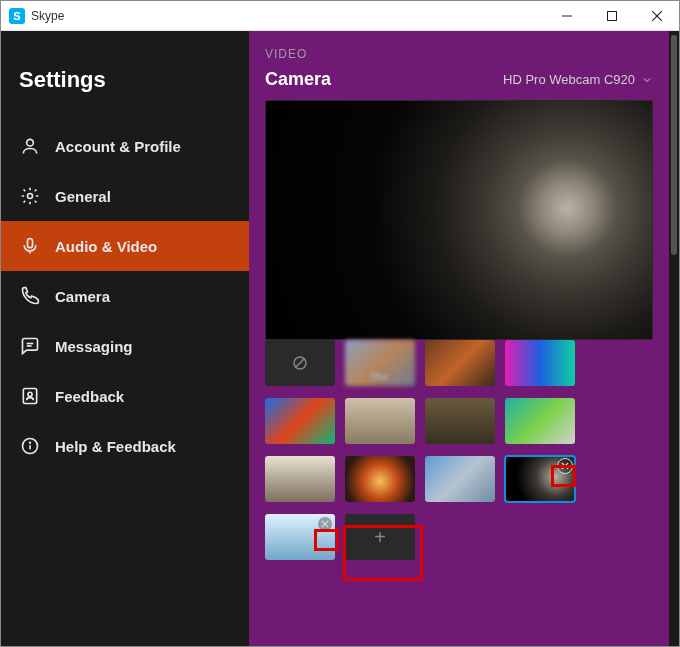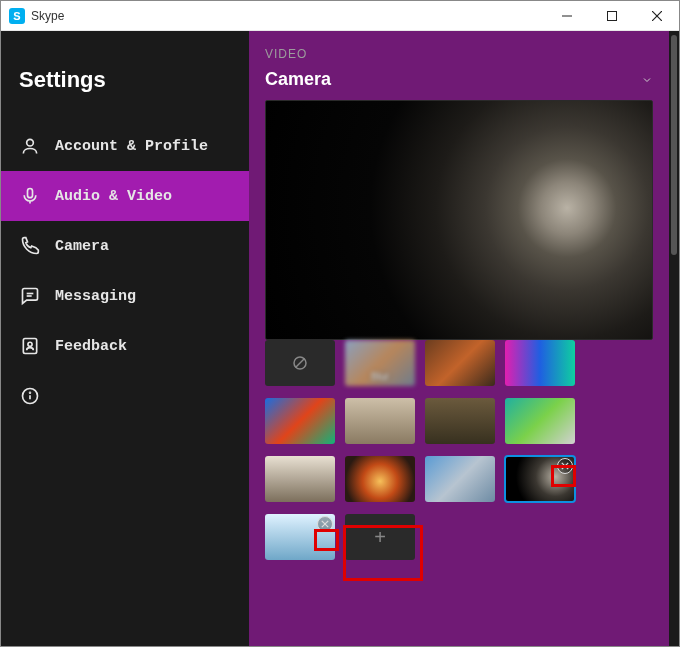"HD Pro Webcam C920" span { html: none -> <span>HD Pro Webcam C920</span> }
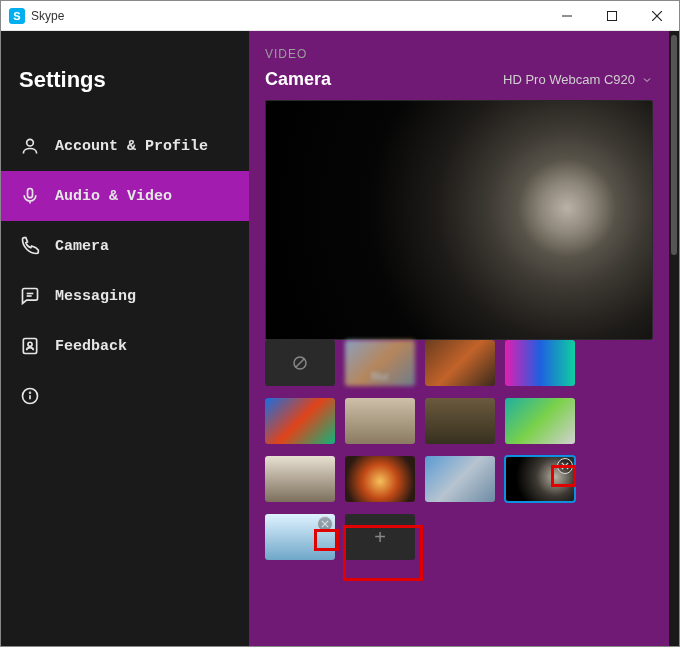"Account & Profile" .nav-item { font-family: Liberation Mono, monospace -> none }
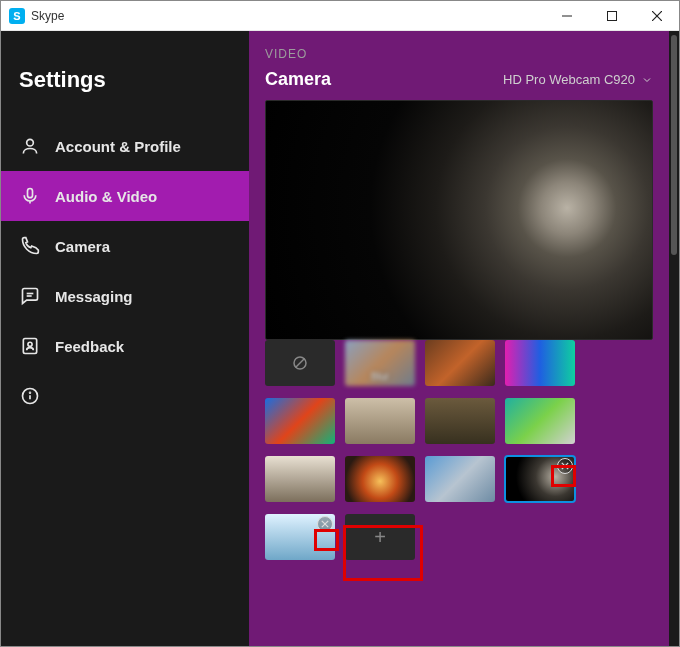"General" div.nav-item { html: none -> <div> <span> <svg> <circle></circle> <path></path> </svg> </span> <span>General</span> </div> }
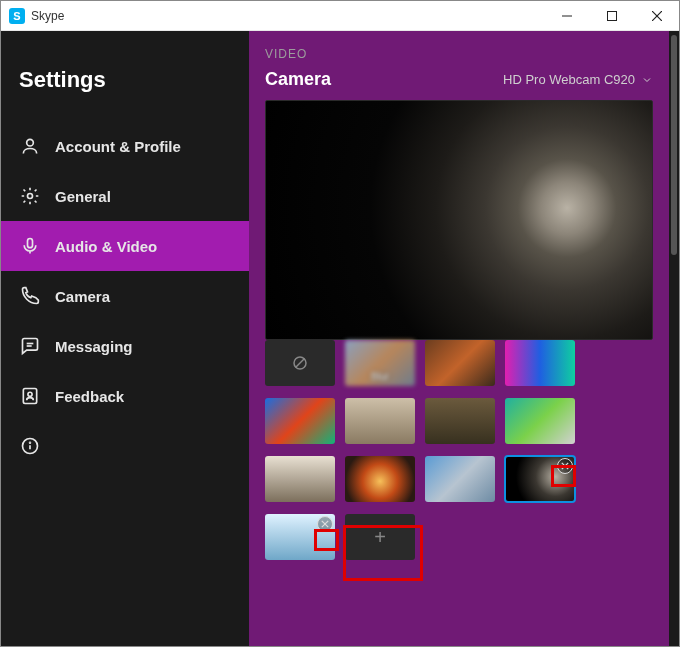"Audio & Video" .nav-item.active { background: #a21caf -> #c2410c }
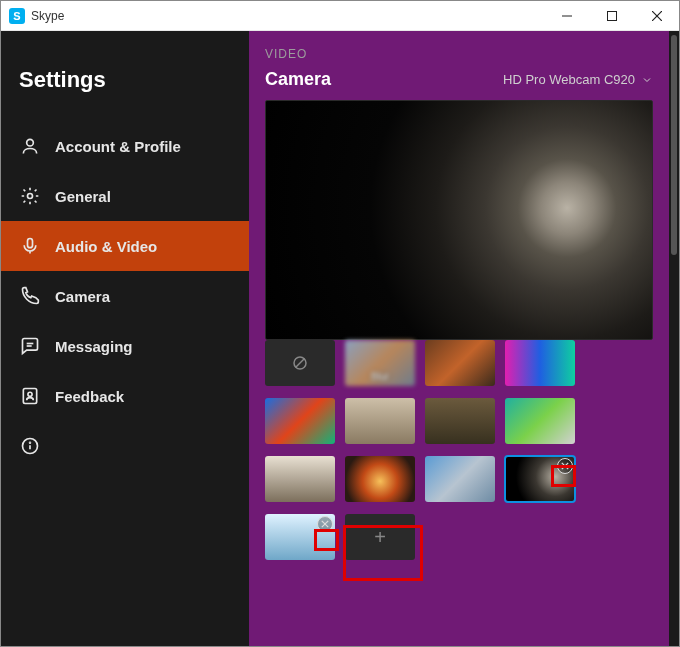"Help & Feedback" span.nlabel { html: none -> <span>Help &amp; Feedback</span> }
